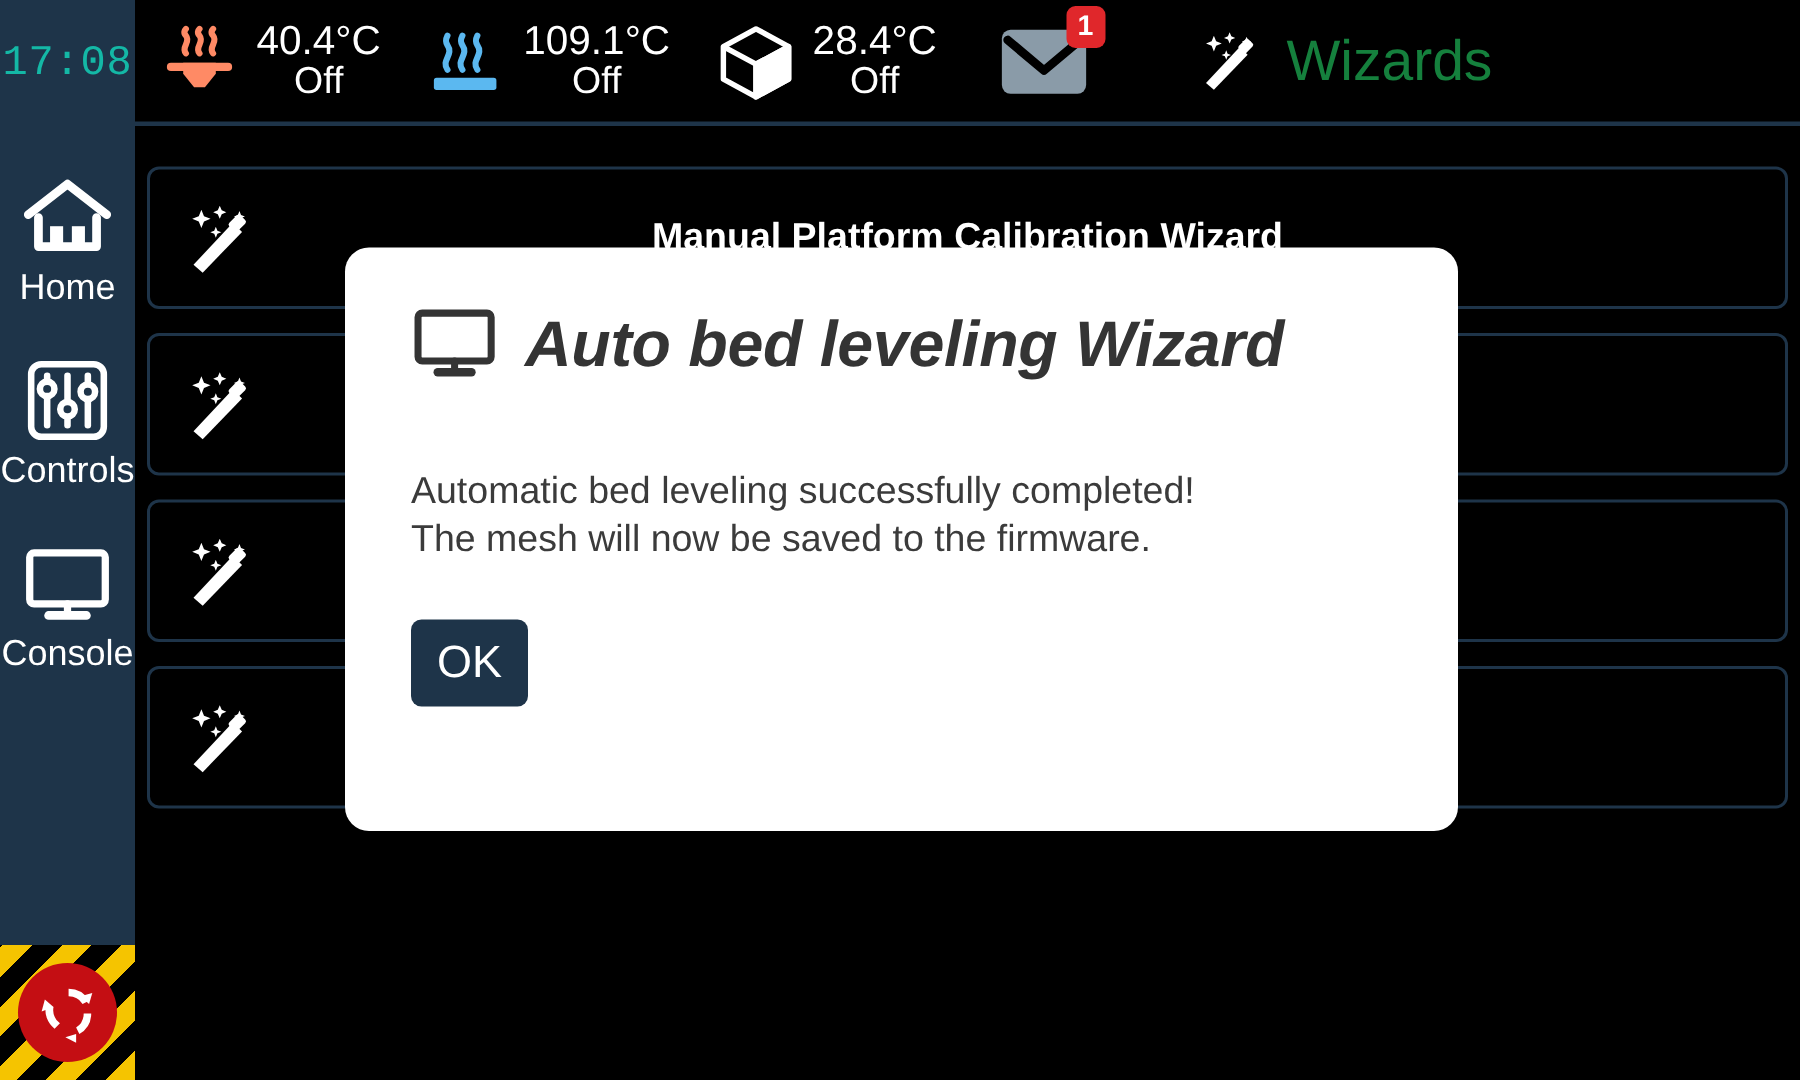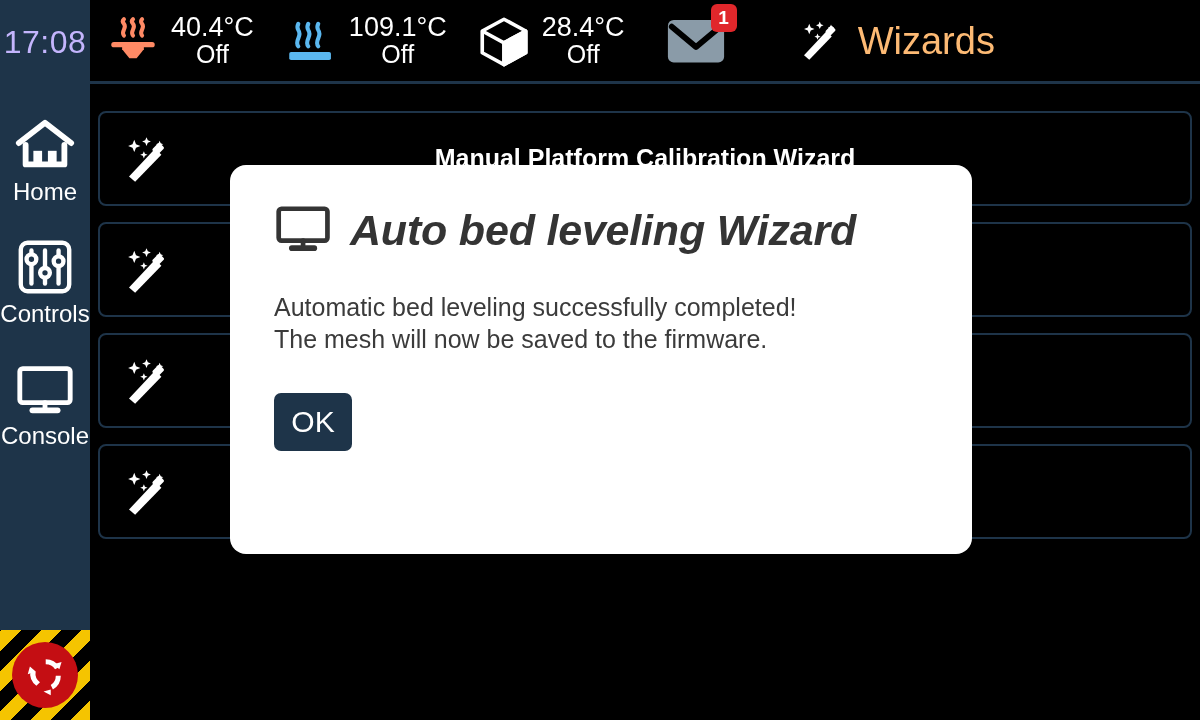"17:08" .clock { color: #c4b5fd -> #14b8a6; font-family: none -> Liberation Mono, monospace; font-size: 32px -> 28px }
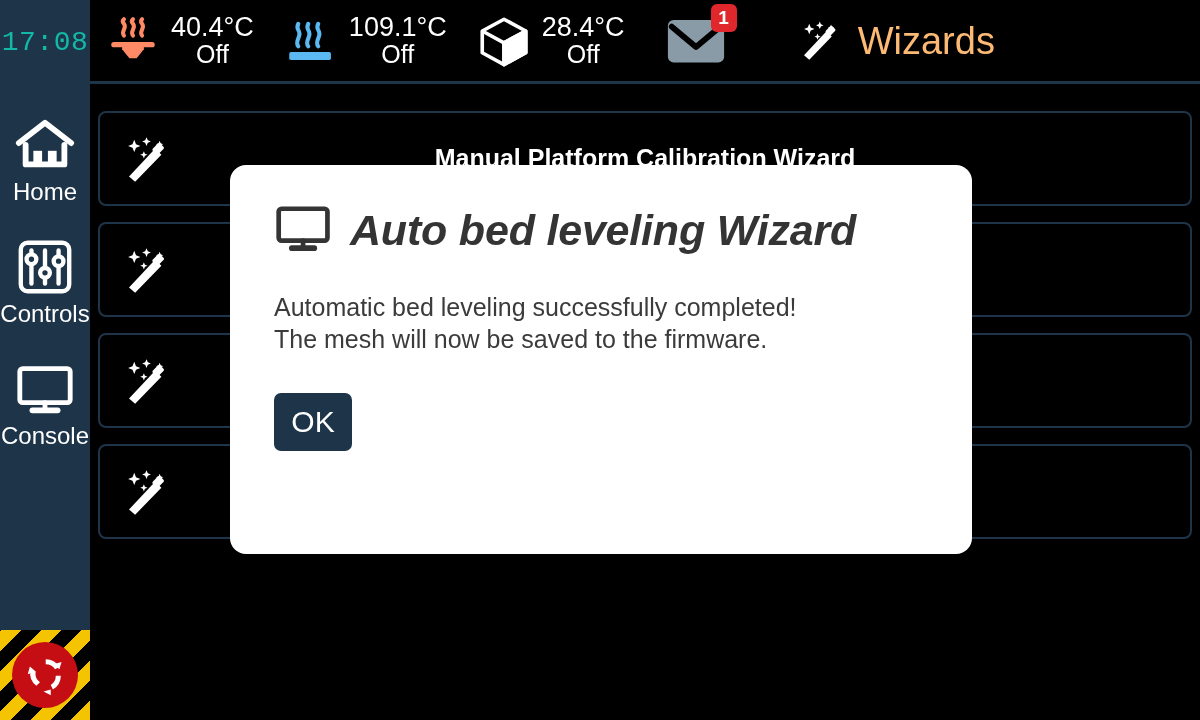"Wizards" .page-title { color: #fdba74 -> #15803d }
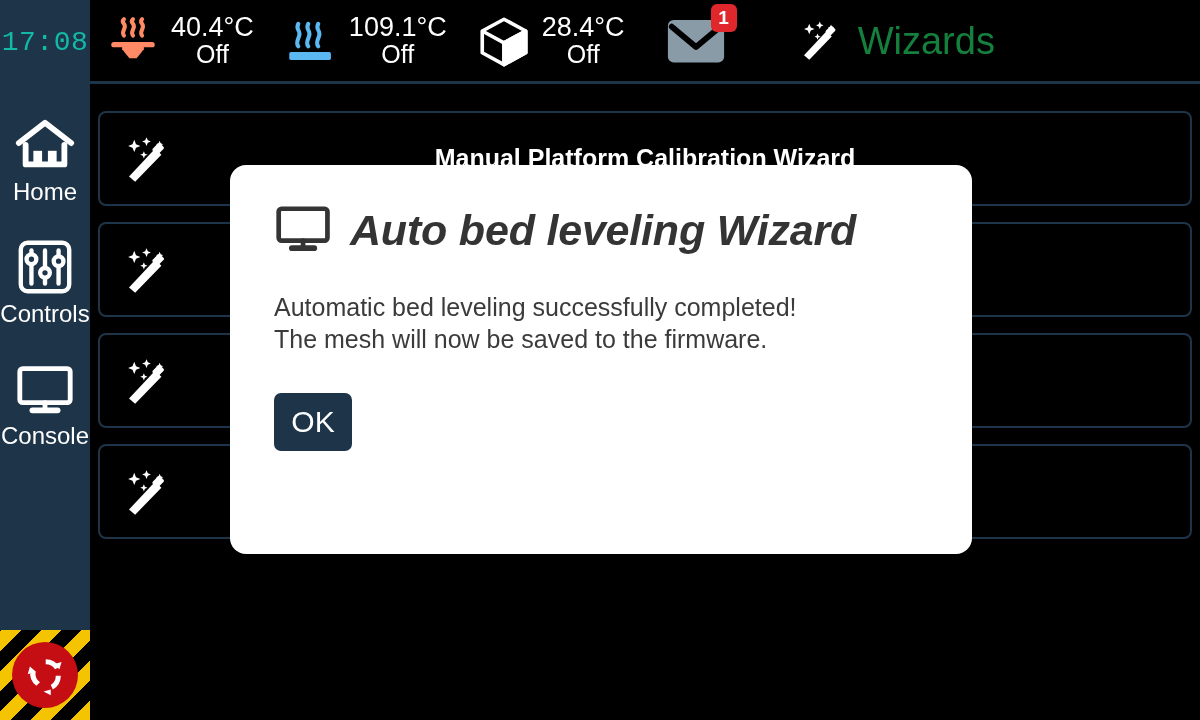"Automatic bed leveling successfully" .modal-body { margin-top: 36px -> 56px }
